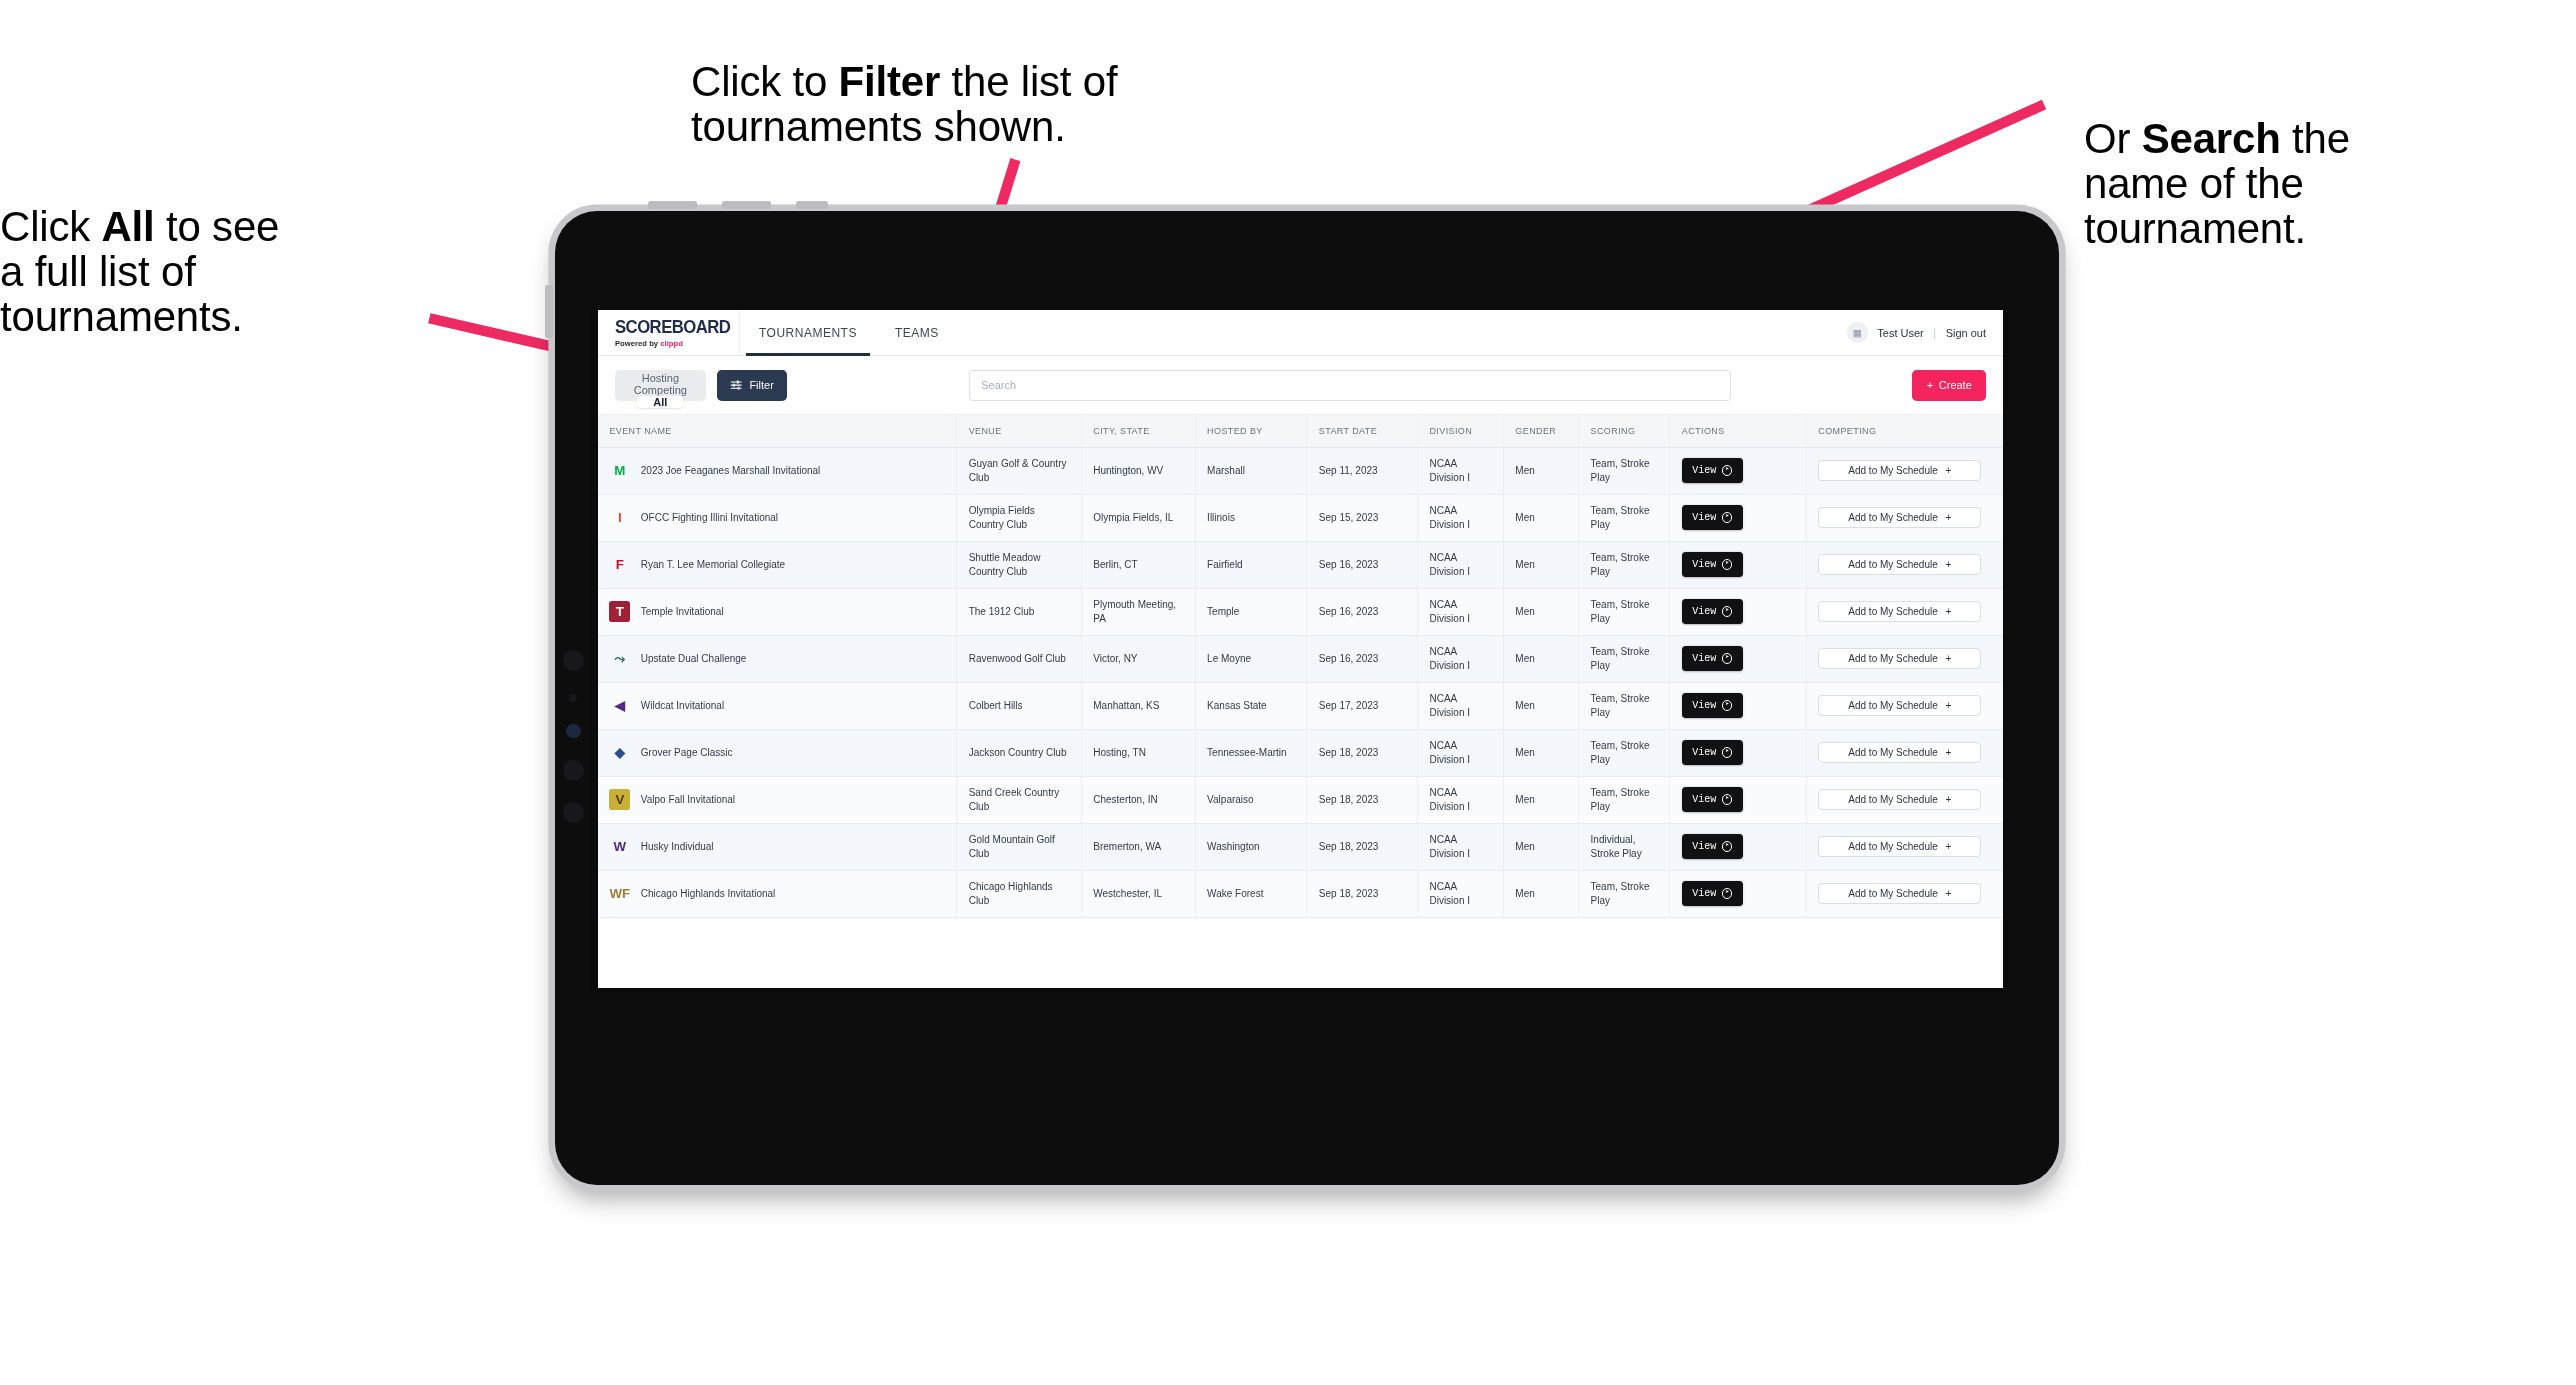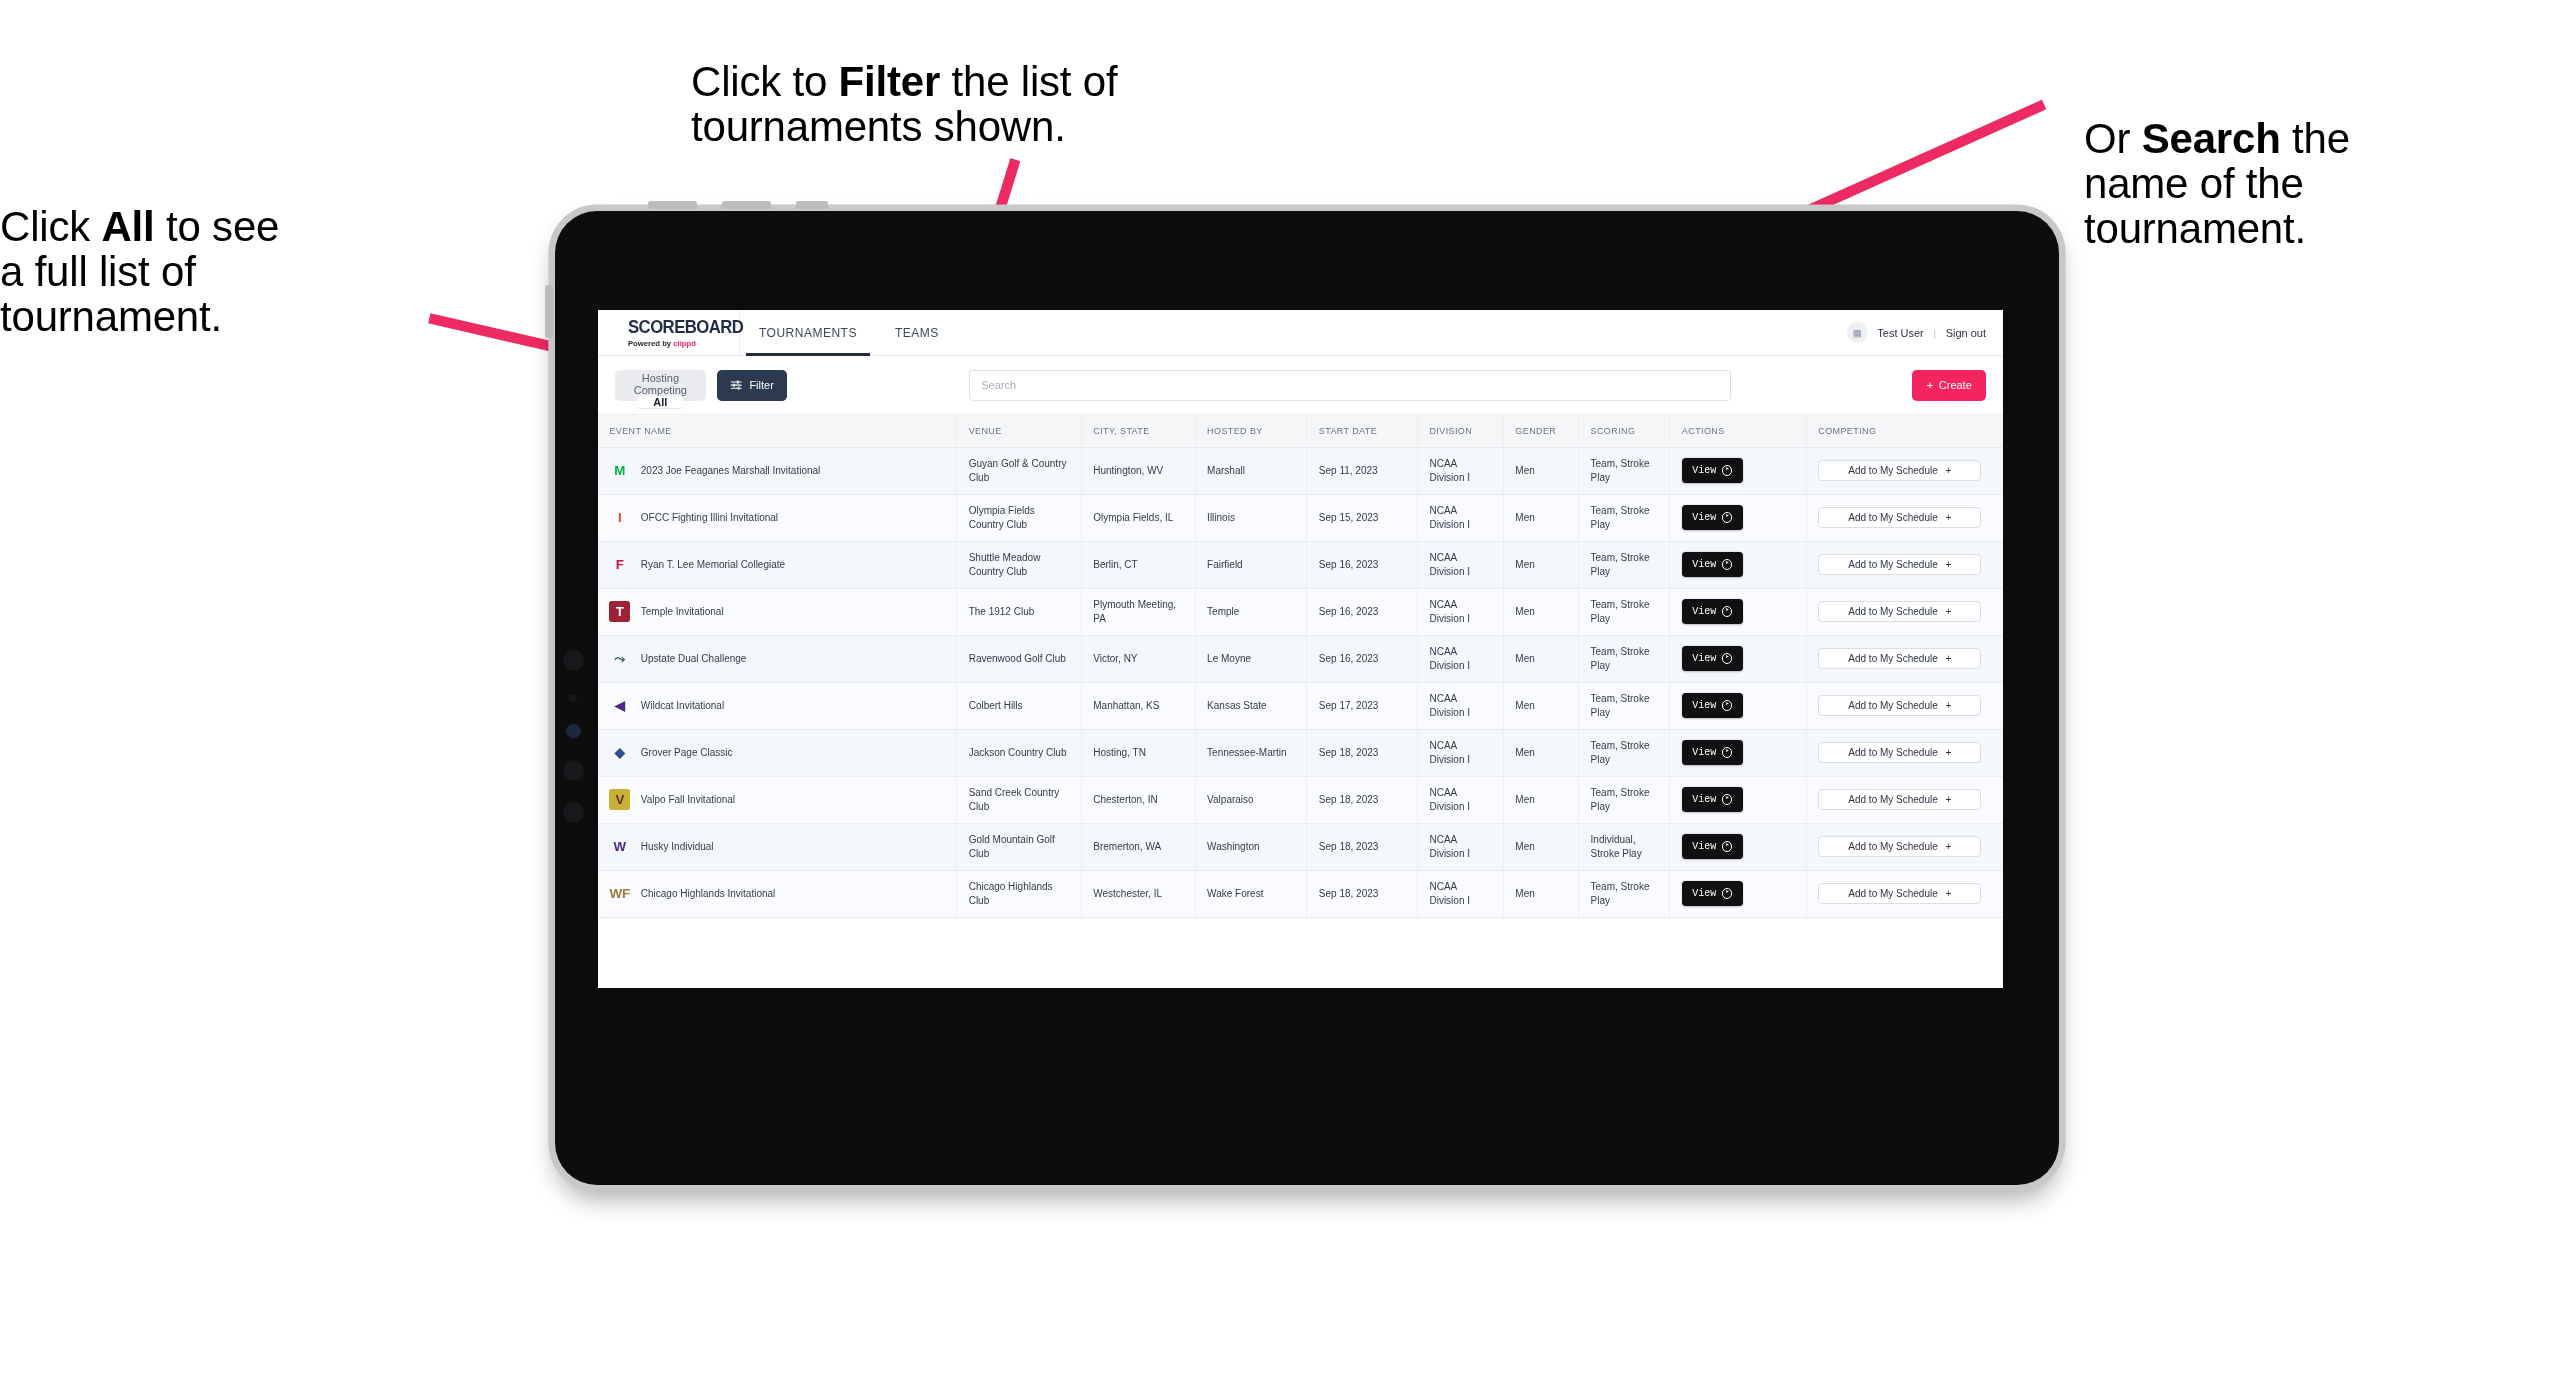"to see" span { text: tournament -> tournaments }
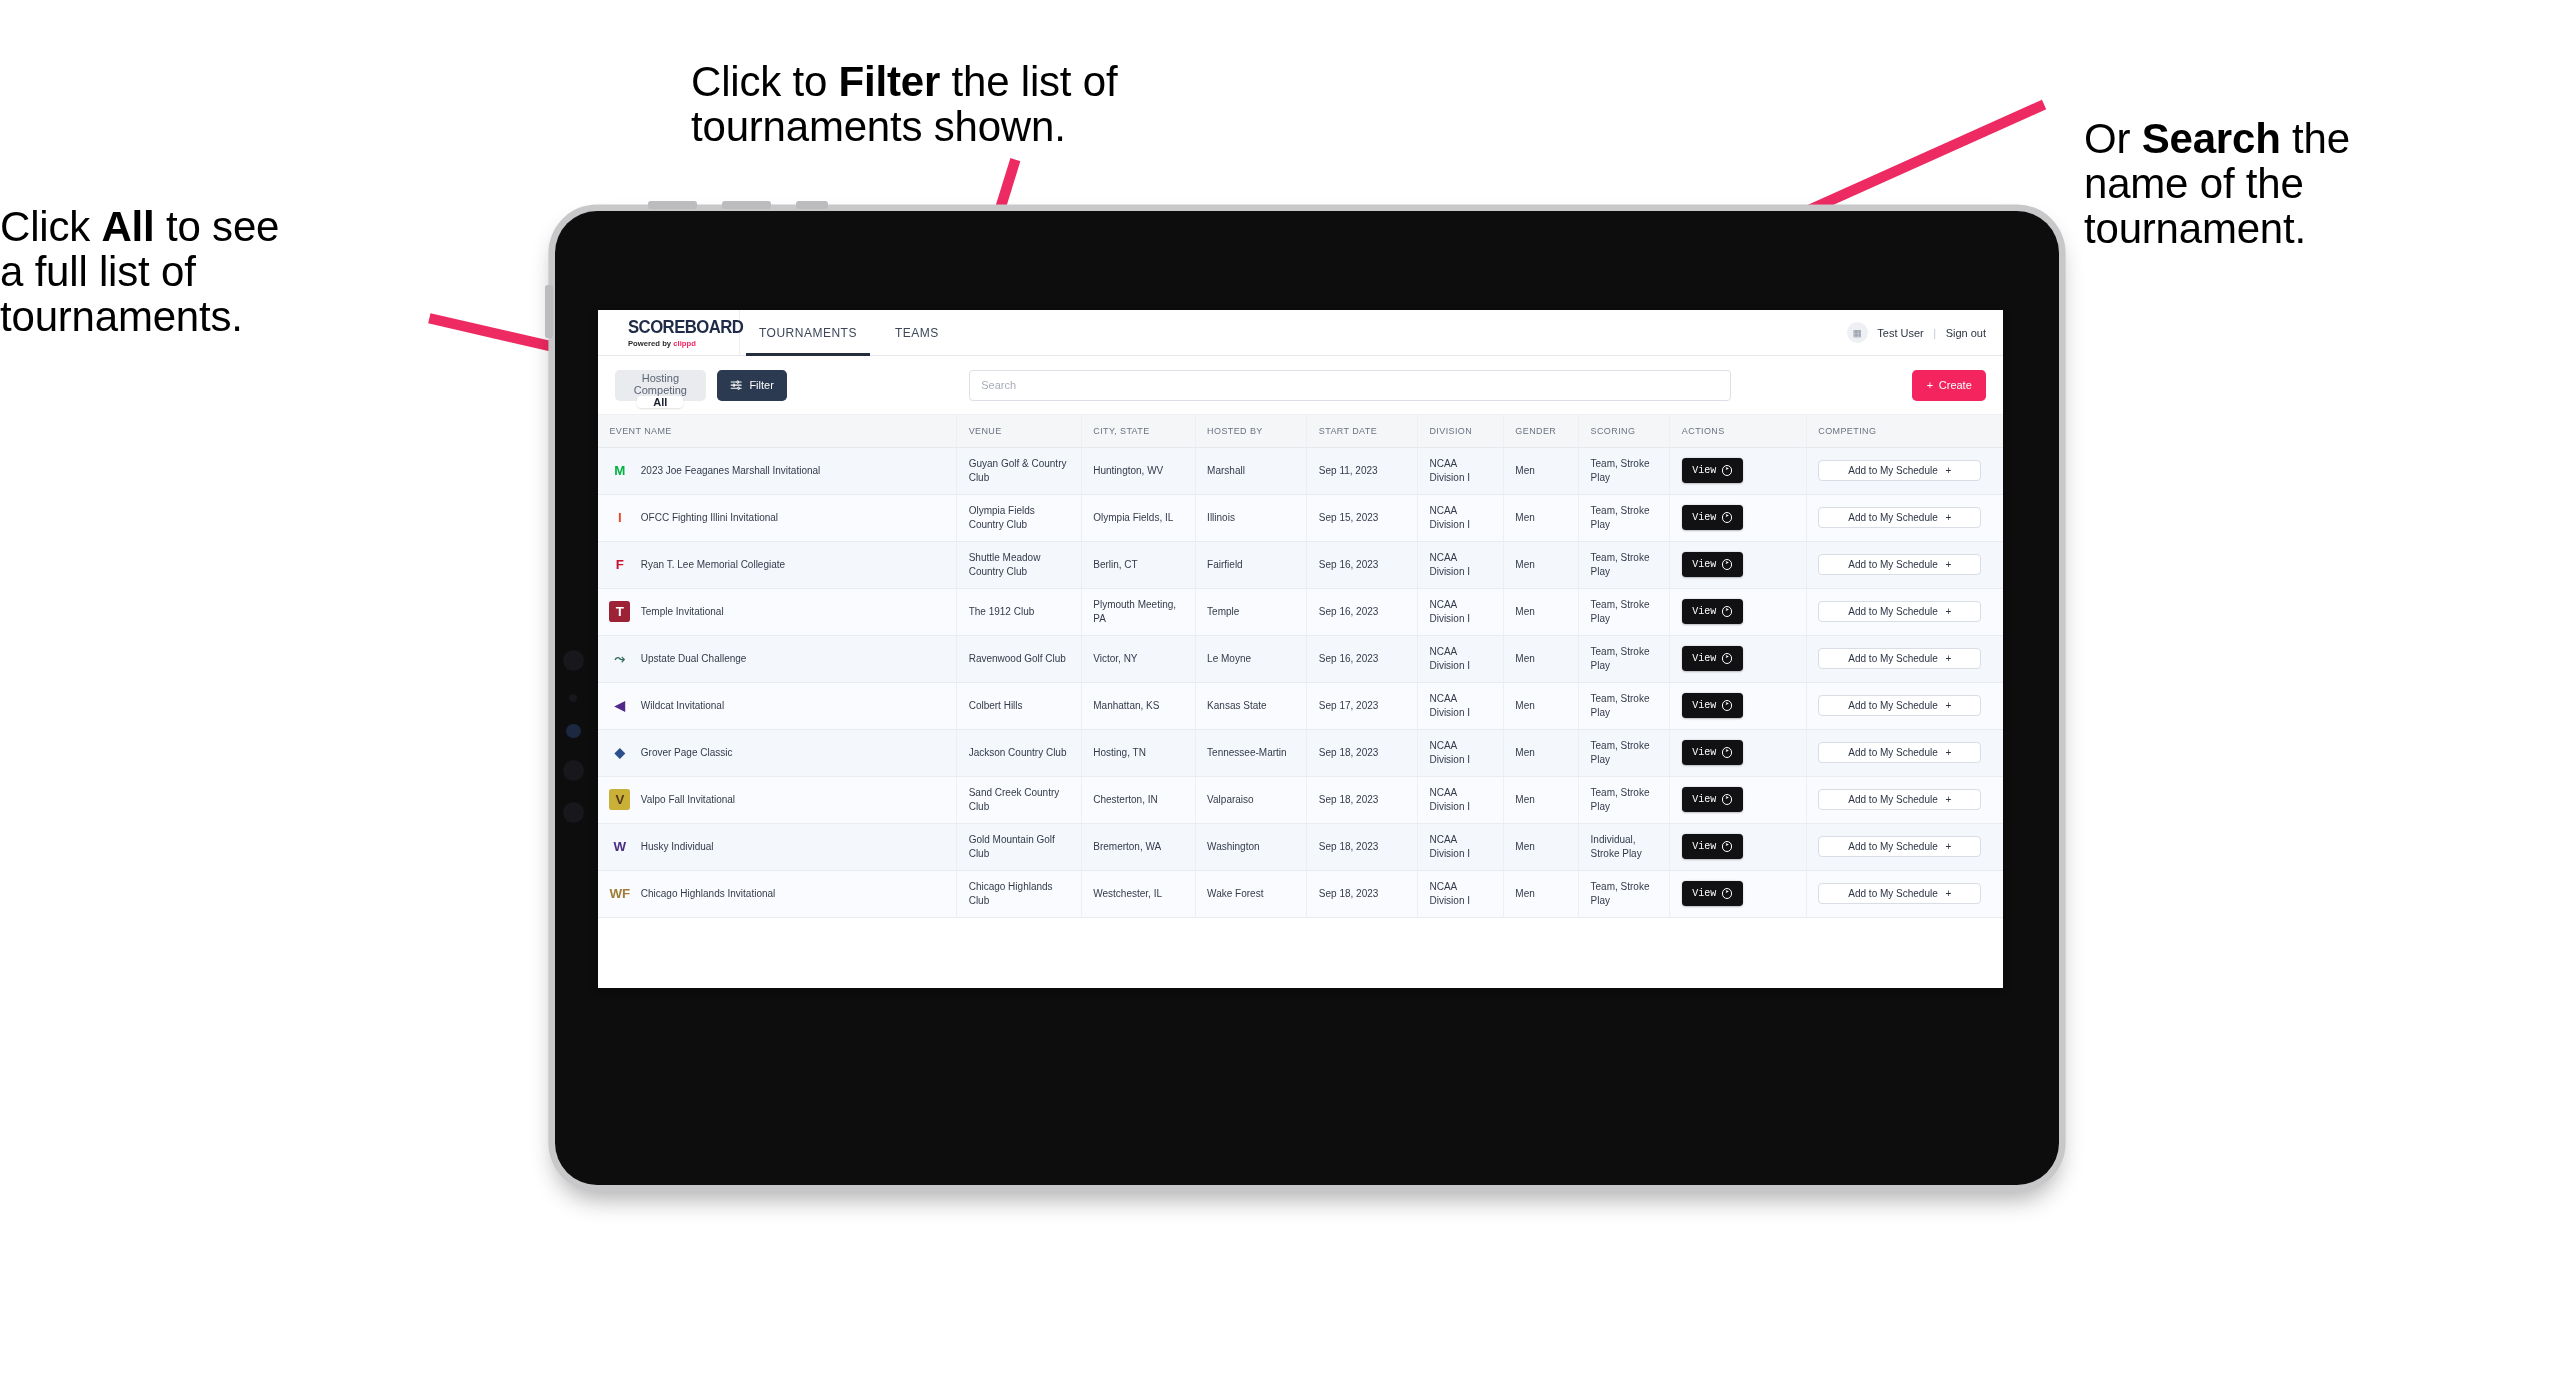"SCOREBOARD" #logo-block { padding-left: 30px -> 17px }
